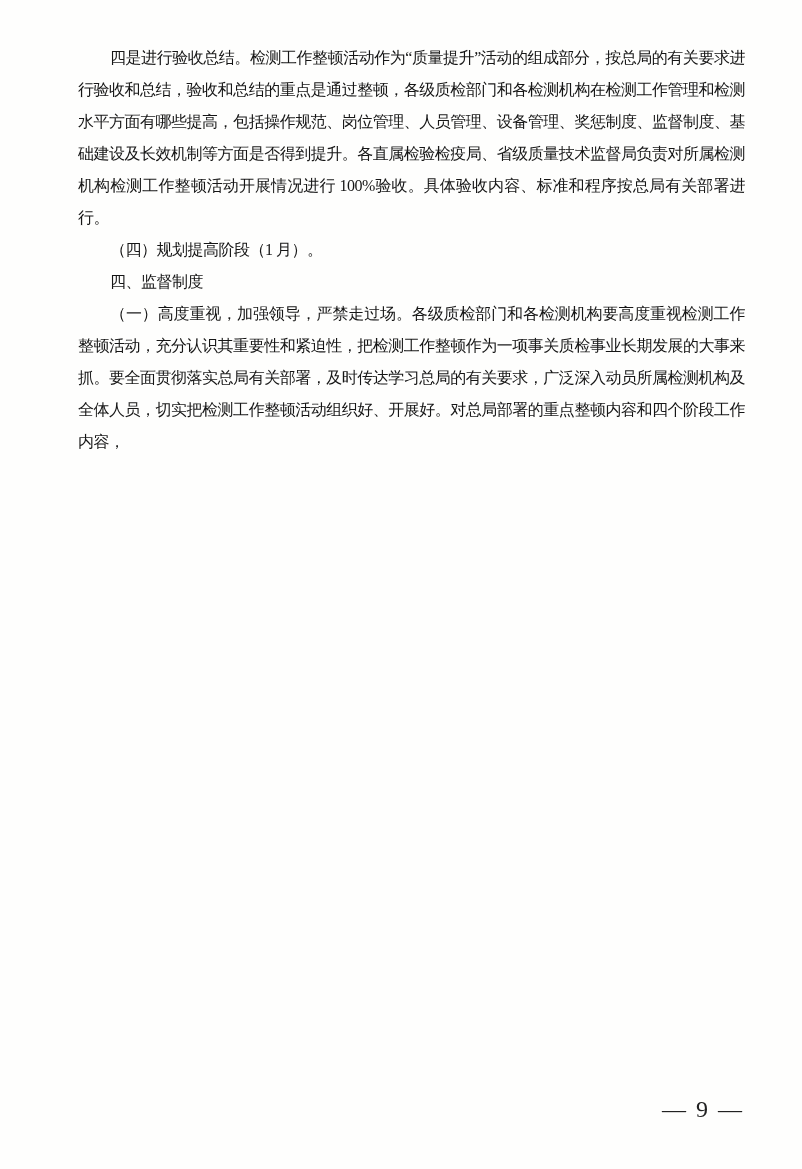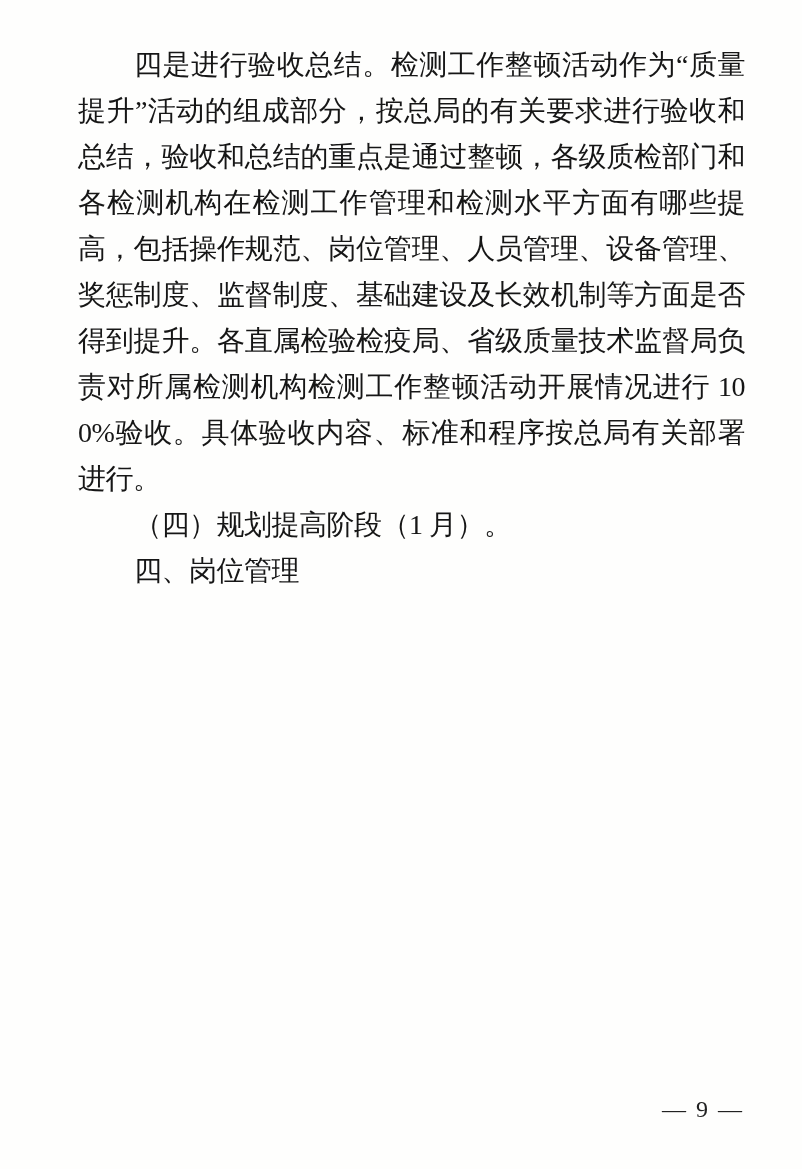"四是进行验收总结。检测工作整顿活动作为“质量提升”活动的组成部分，按总局的有关要" .doc-body p { font-size: 28px -> 16px; line-height: 46px -> 32px }
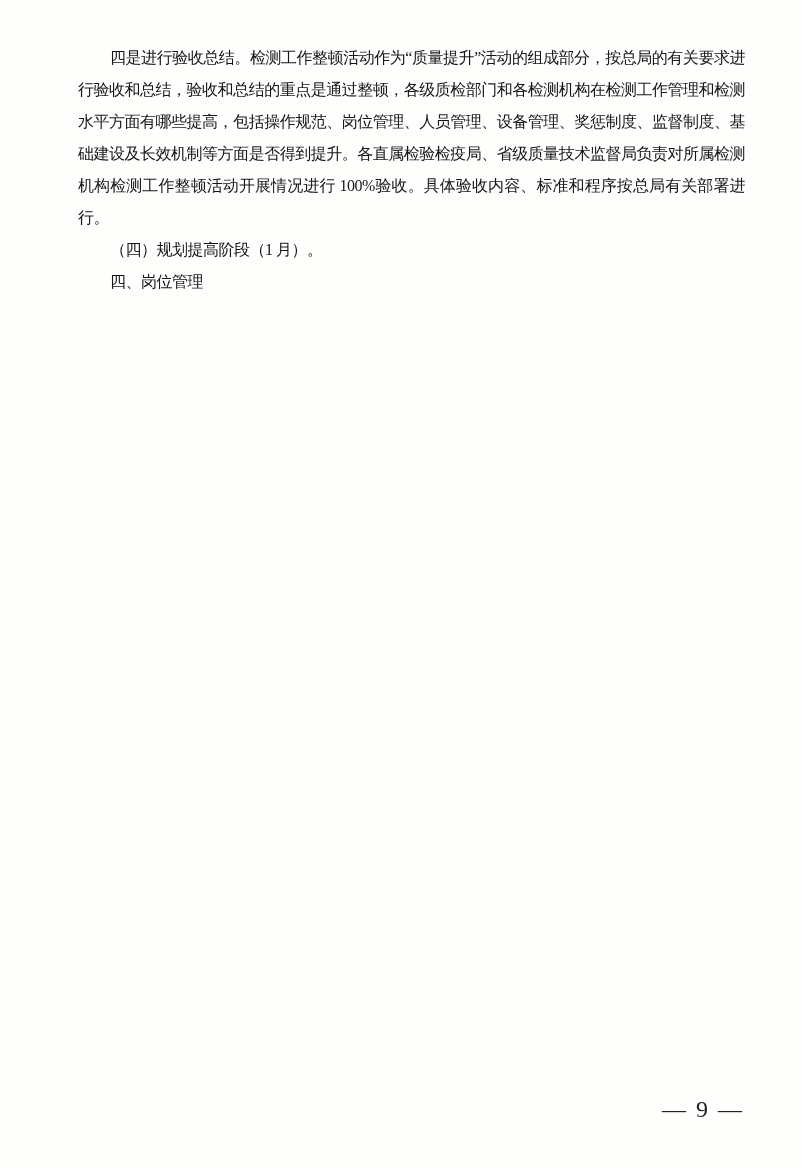"四、岗位管理" p.section-heading { text: 岗位管理 -> 监督制度 }
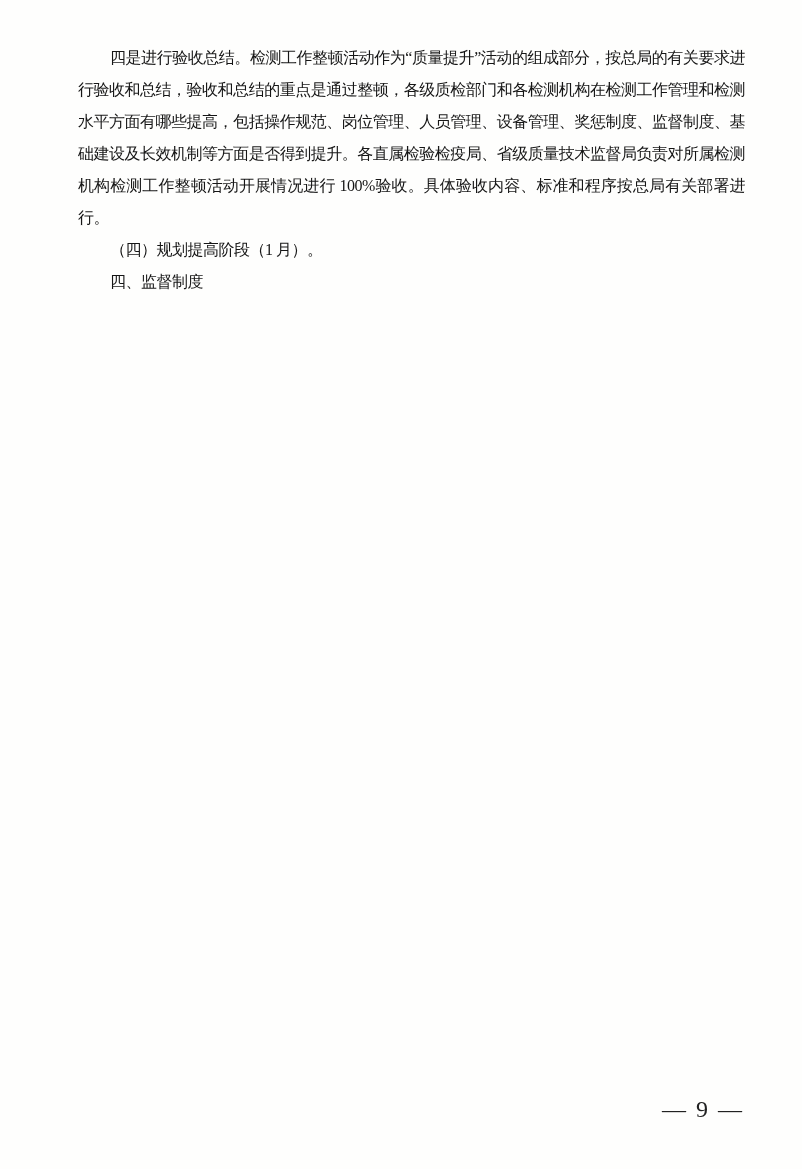"（一）高度重视，加强领导，严禁走过场。各级质检部门和各检测机构要高度重视检测工作" p { html: none -> <p>（一）高度重视，加强领导，严禁走过场。各级质检部门和各检测机构要高度重视检测工作整顿活动，充分认识其重要性和紧迫性，把检测工作整顿作为一项事关质检事业长期发展的大事来抓。要全面贯彻落实总局有关部署，及时传达学习总局的有关要求，广泛深入动员所属检测机构及全体人员，切实把检测工作整顿活动组织好、开展好。对总局部署的重点整顿内容和四个阶段工作内容，</p> }
